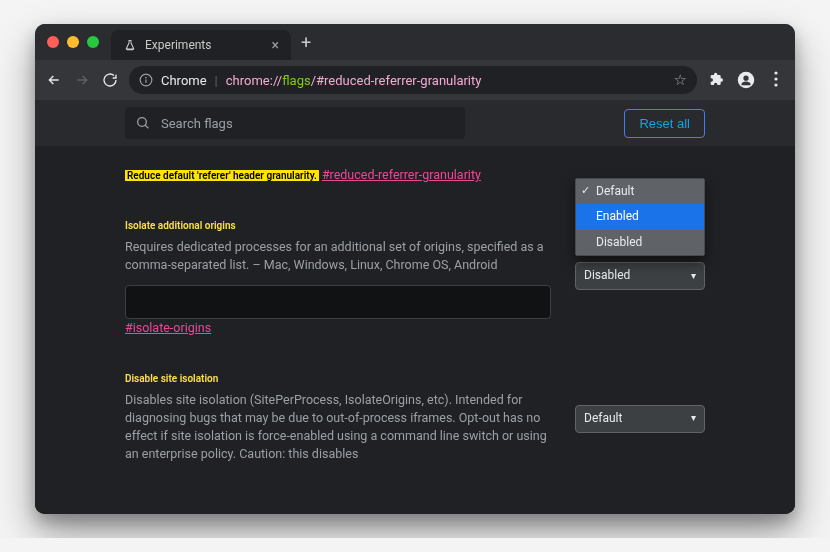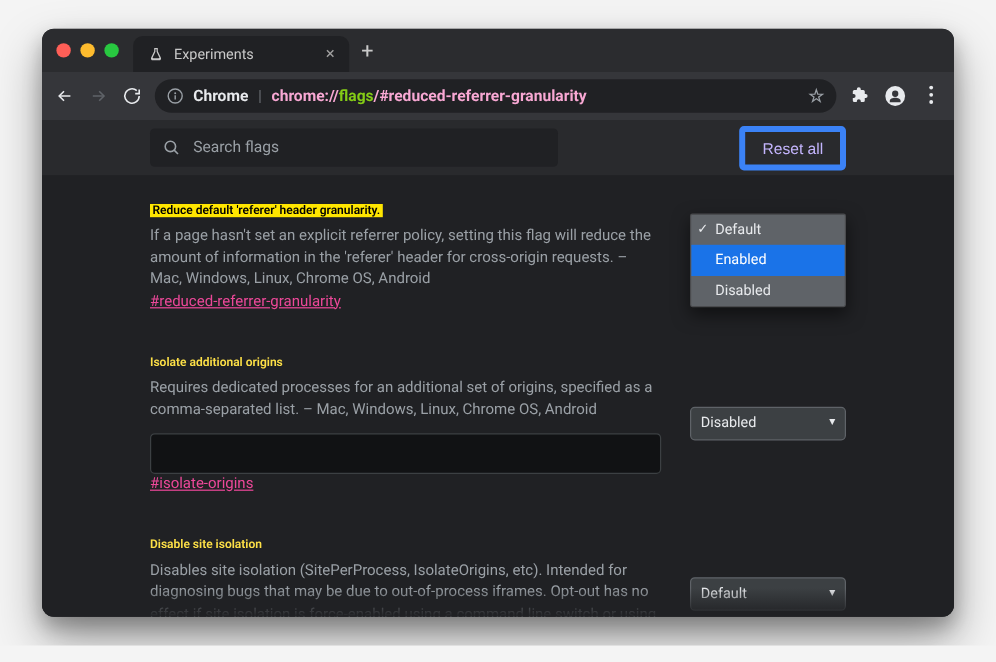"Chrome" .toolbar { font-weight: bold -> none }
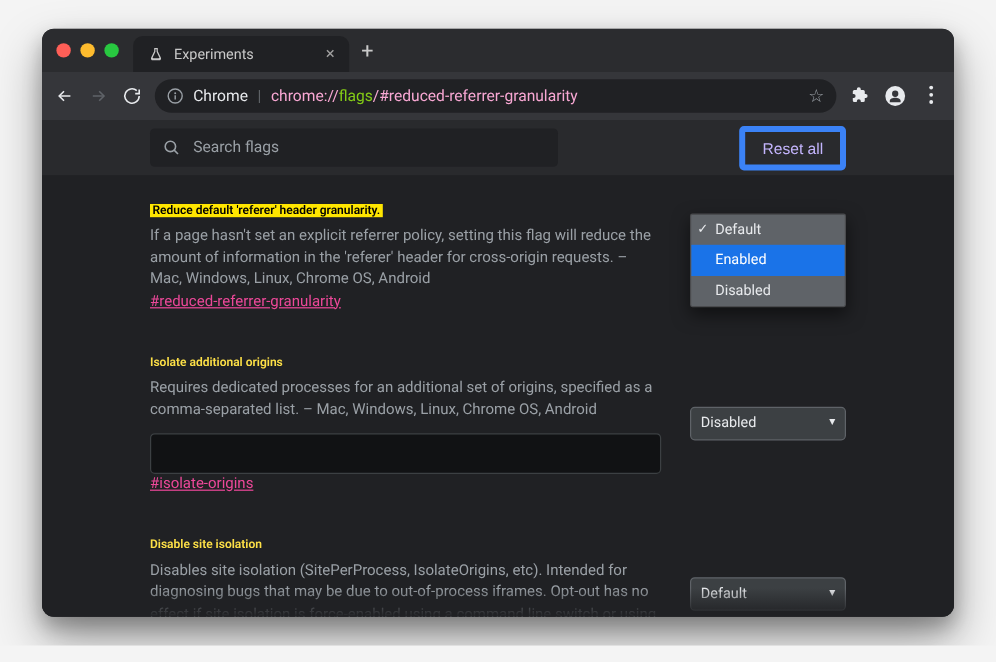"Reset all" .reset-btn { border: 5px solid #3b82f6 -> 1px solid #3b82f6; color: #c4b5fd -> #0ea5e9 }
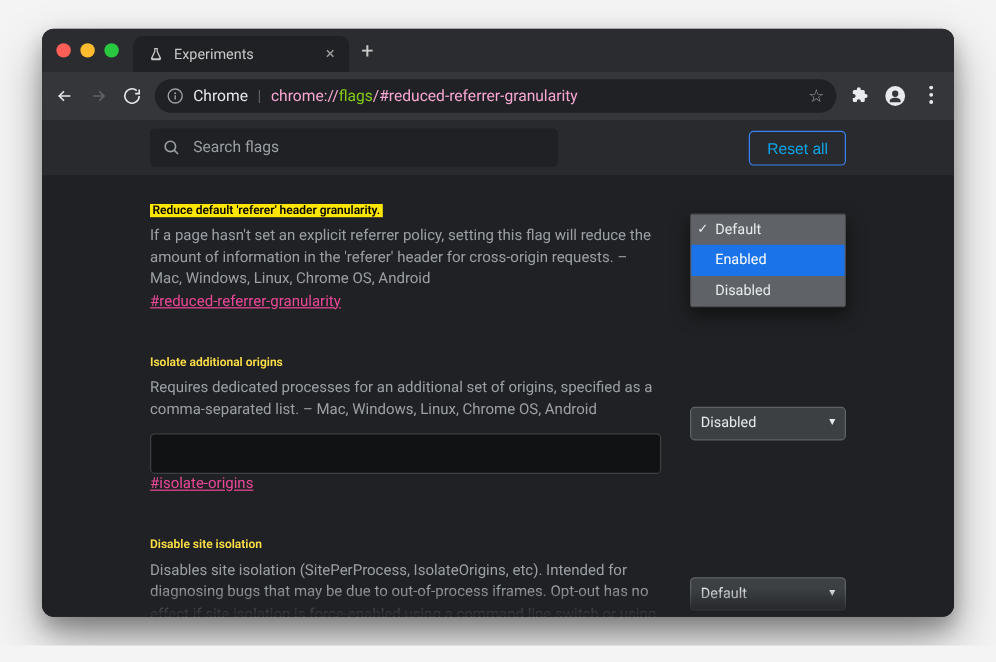"If a page hasn't set" div.flag-desc { html: <div>If a page hasn't set an explicit referrer policy, setting this flag will reduce the amount of information in the 'referer' header for cross-origin requests. – Mac, Windows, Linux, Chrome OS, Android</div> -> none }
